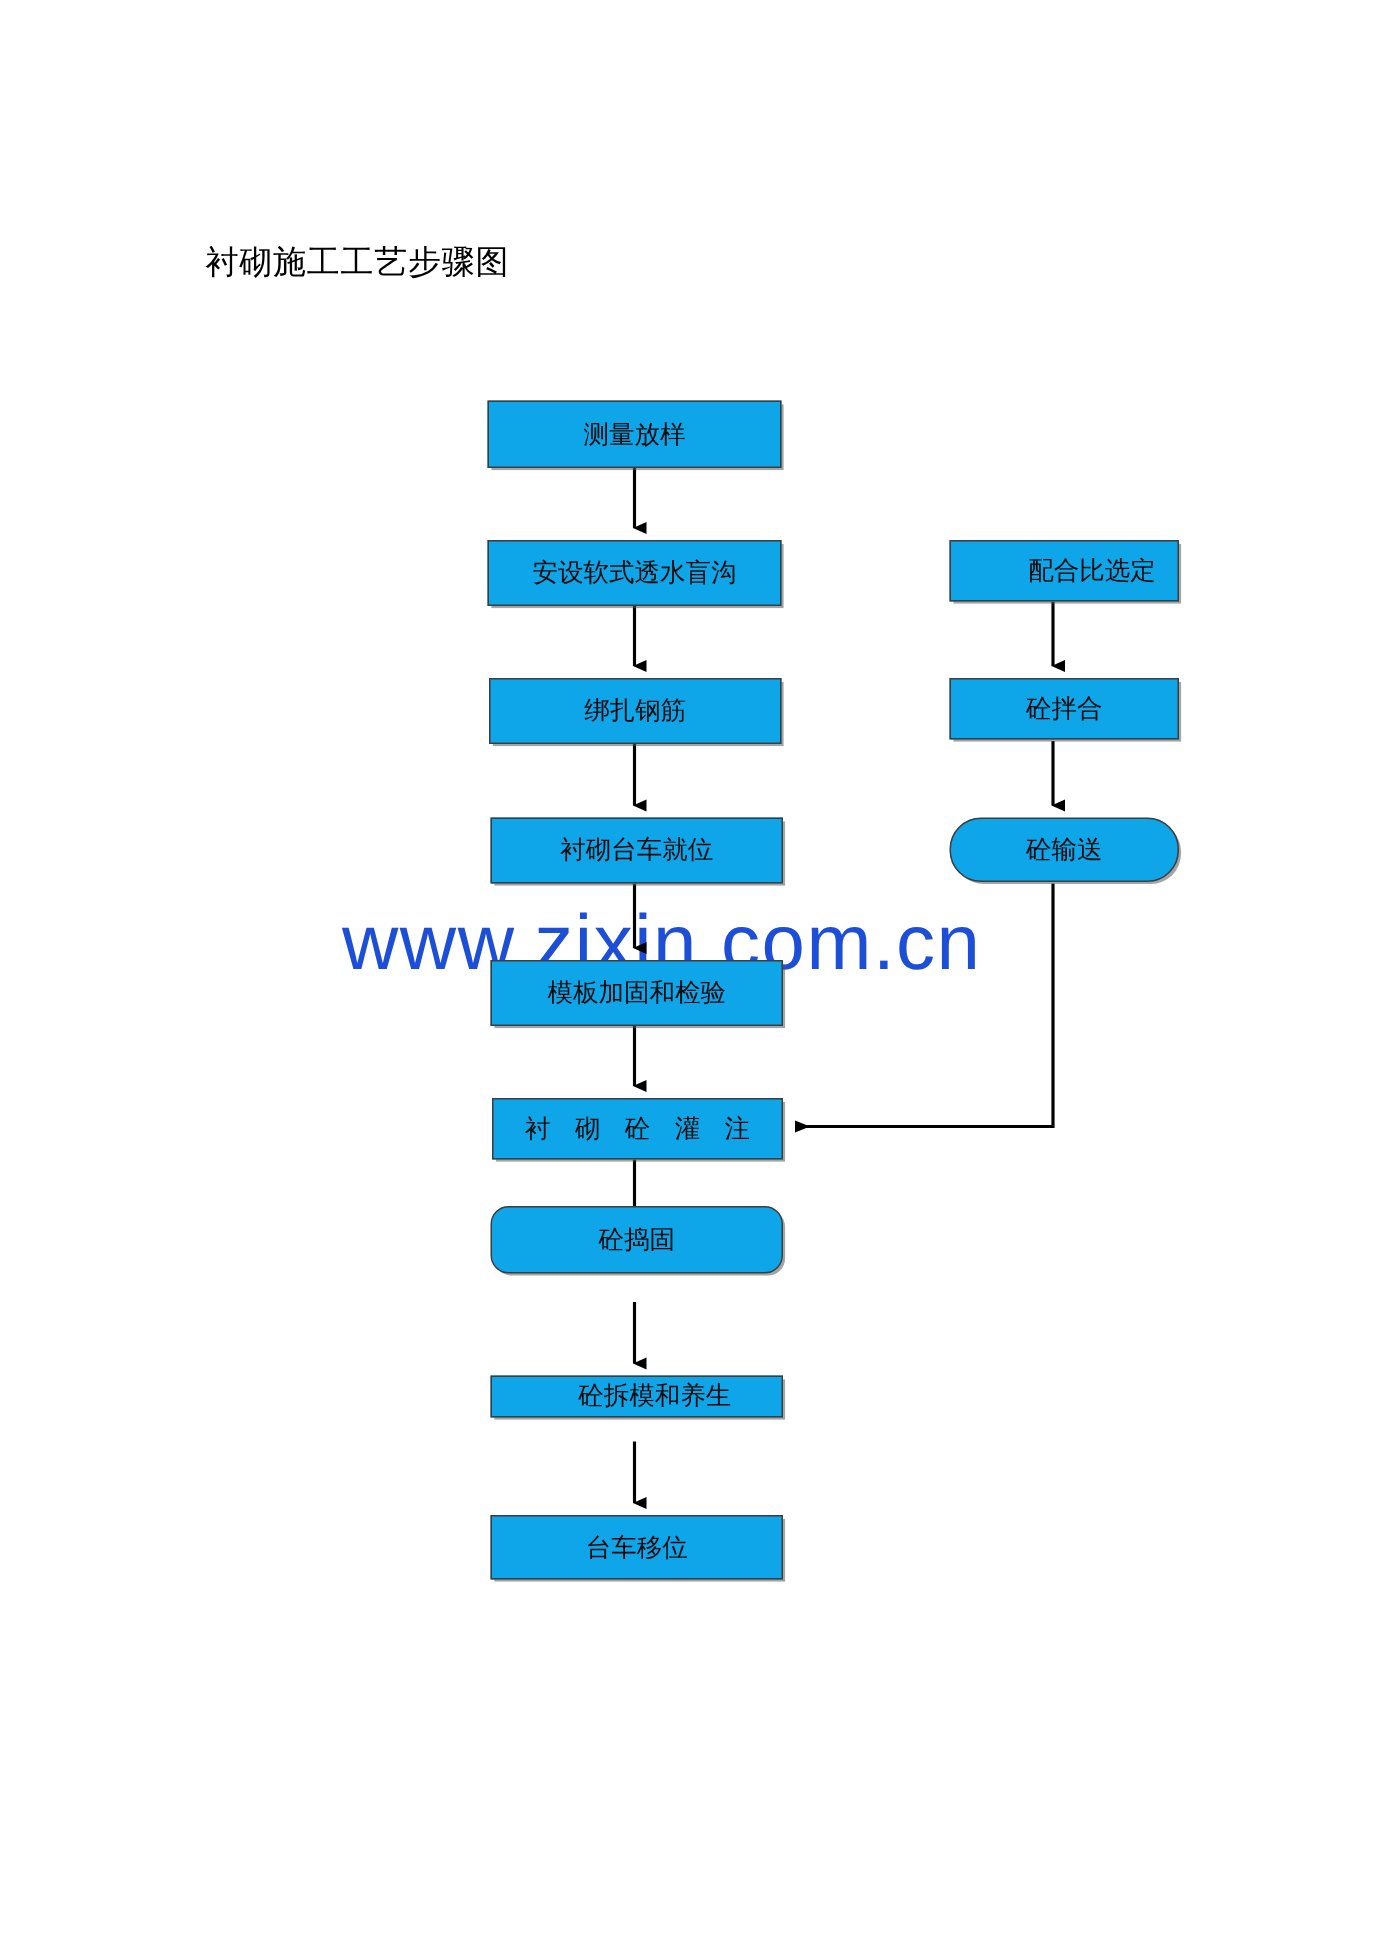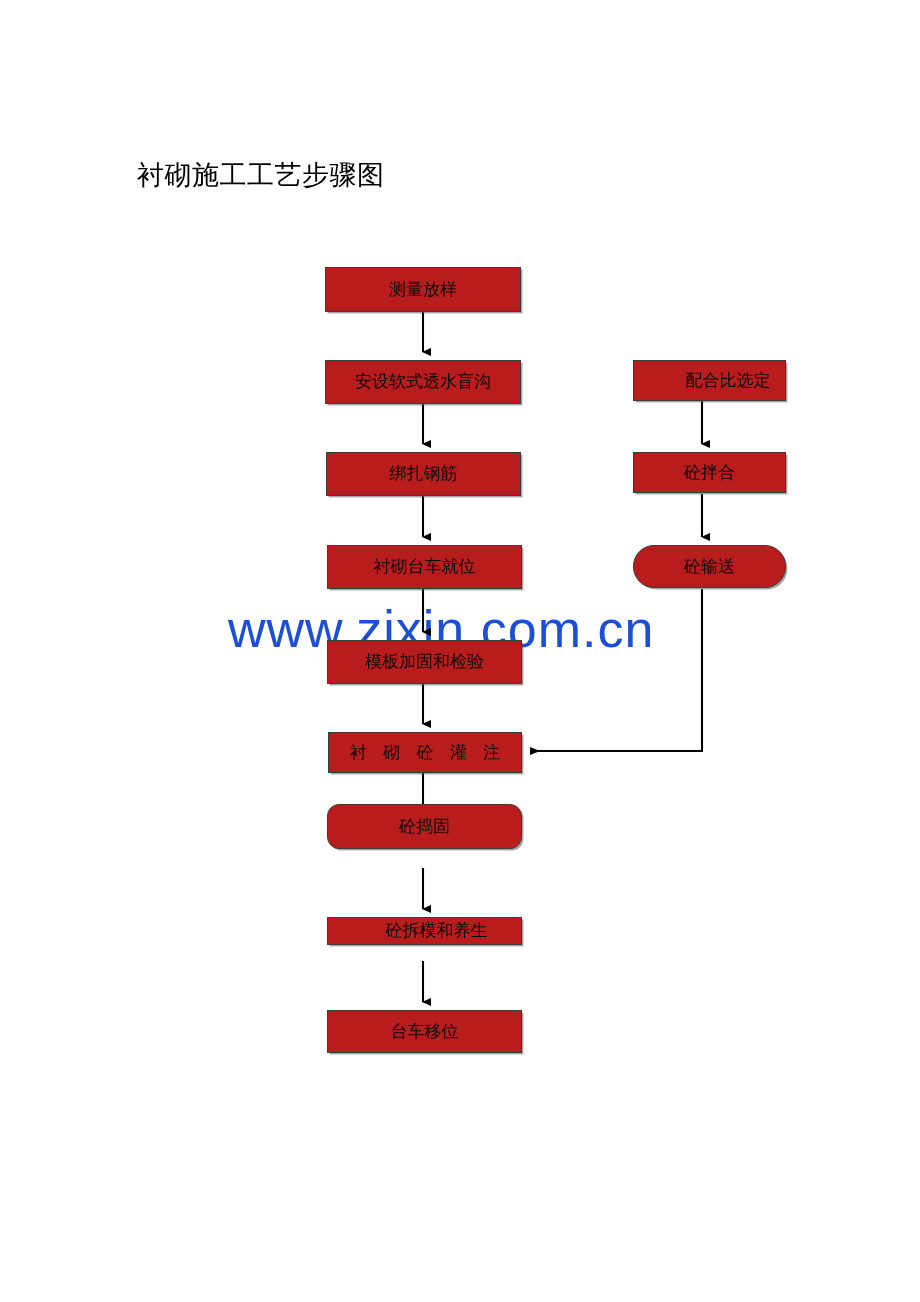"衬砌施工工艺步骤图" #page-title { font-size: 27px -> 22px }
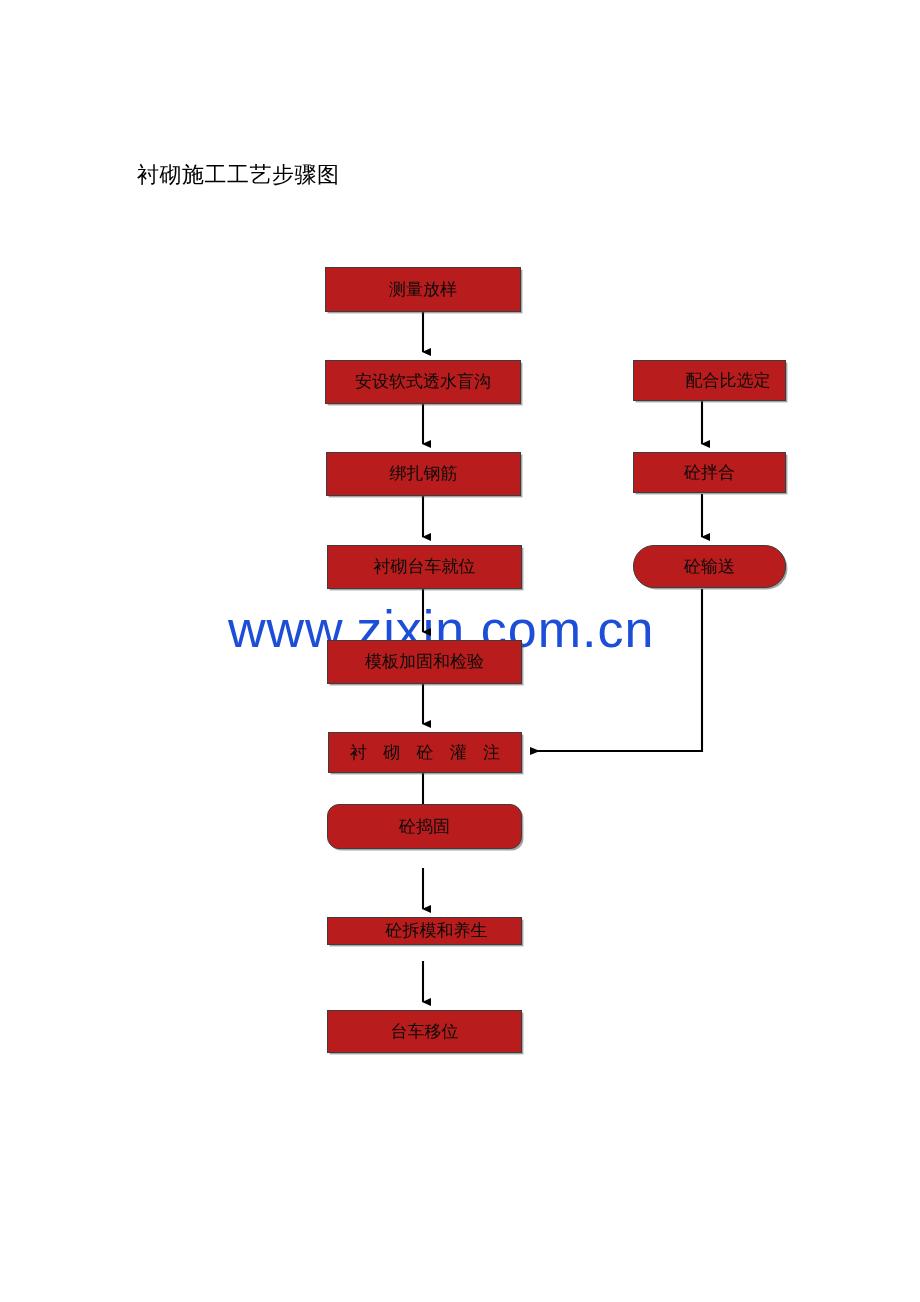"测量放样" .node { background: #b91c1c -> #0ea5e9 }
